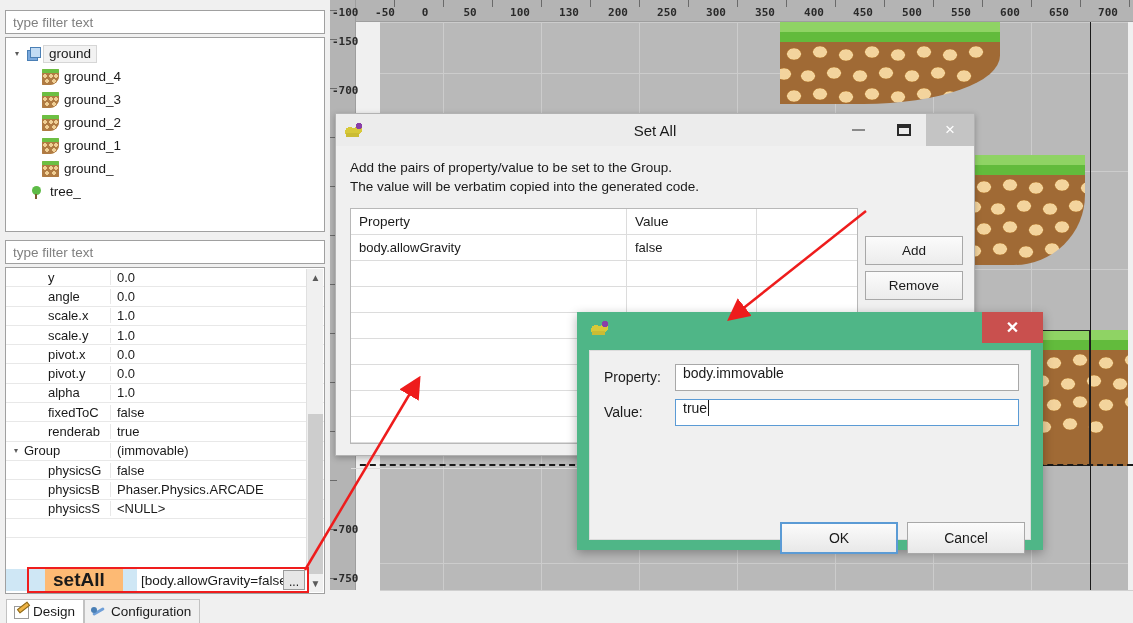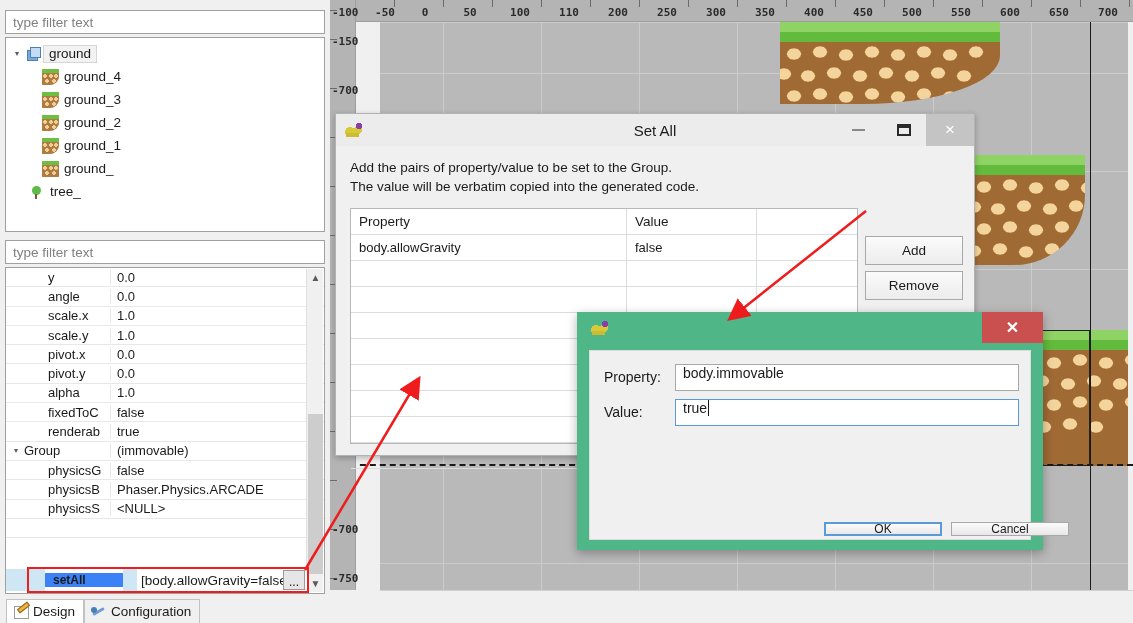"110" div.rt-lbl { text: 110 -> 130 }
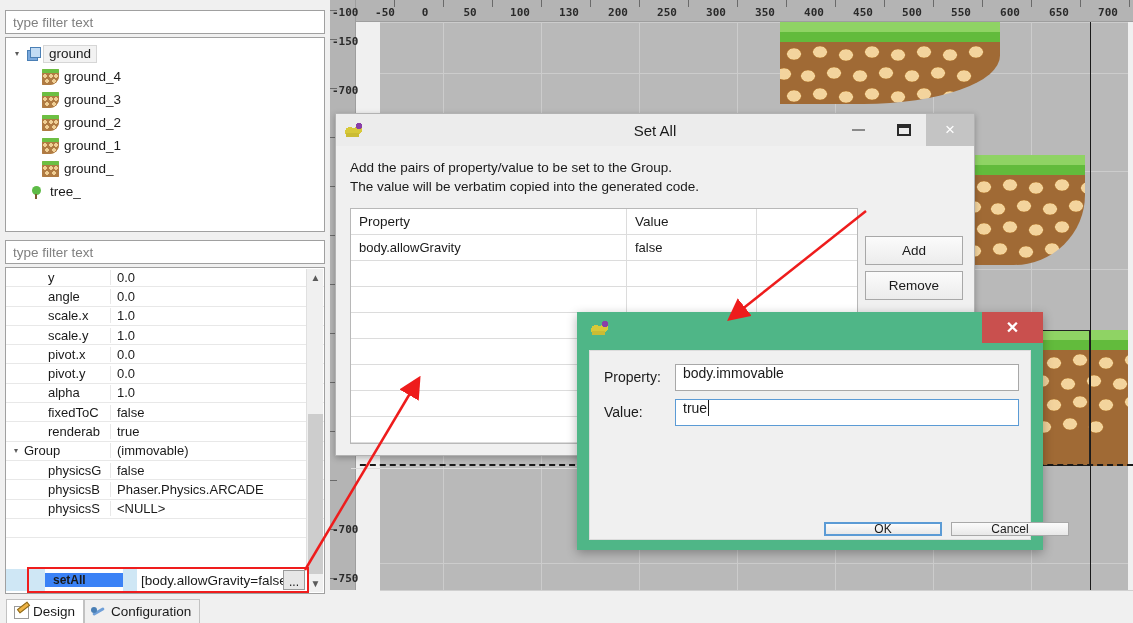"OK" .pd-btn { font-size: 12px -> 14px; height: 14px -> 32px; margin-left: 44px -> none }
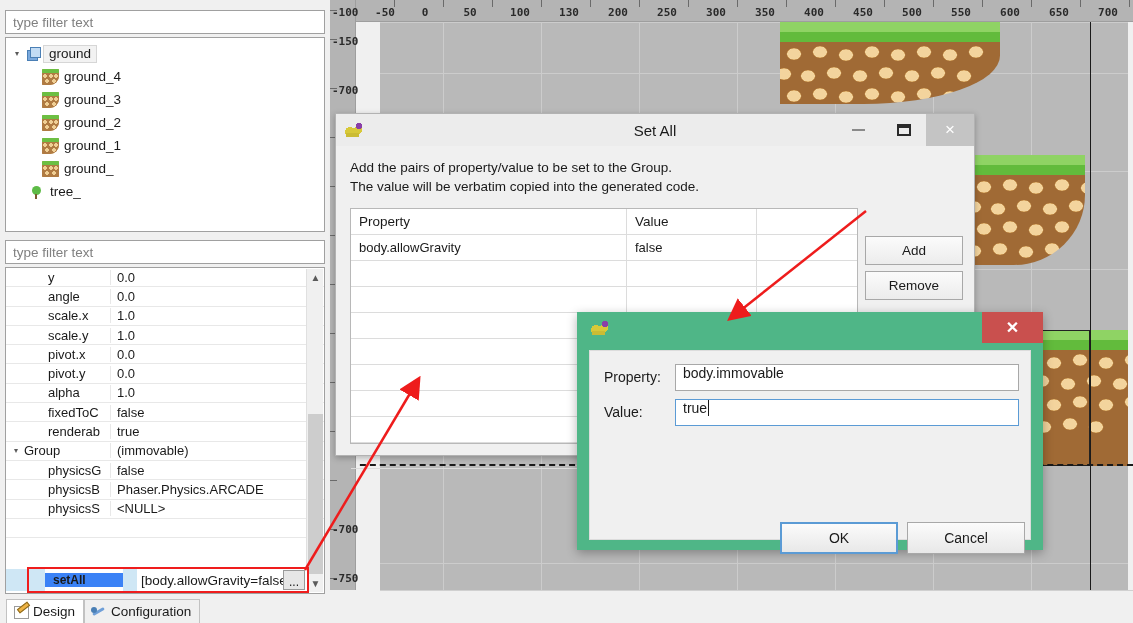"setAll" #setall-wrap .sname { background: #3b82f6 -> #fdba74; font-size: 12px -> 19px }
